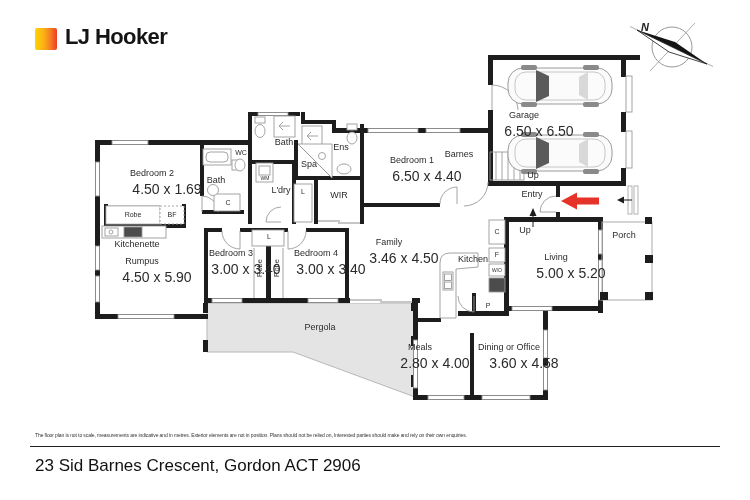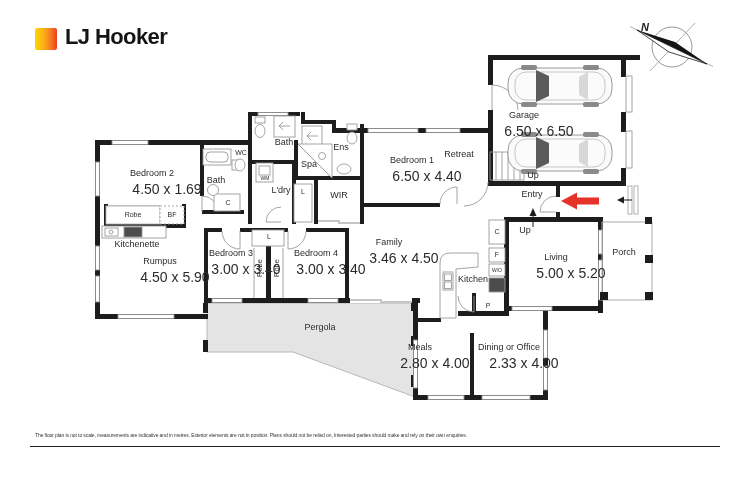"Retreat" span { text: Retreat -> Barnes }
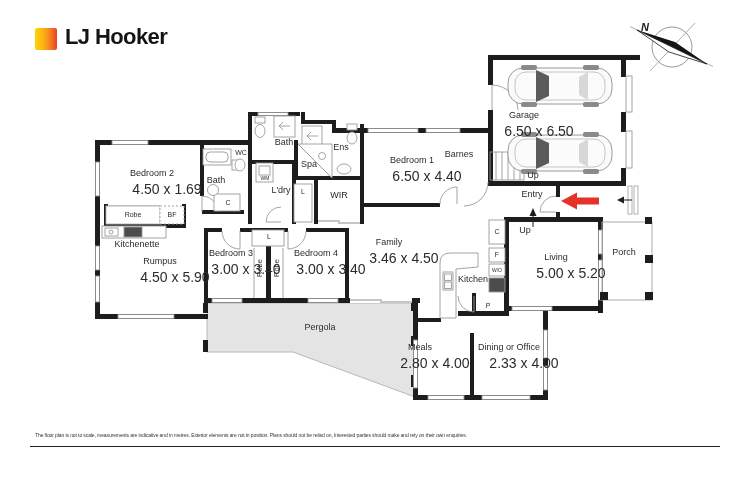"Porch" div.lbl { top: 253px -> 236px }
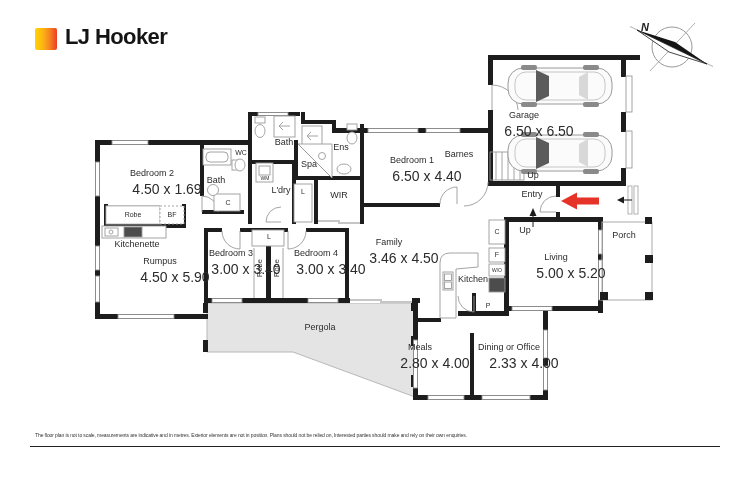"Rumpus" div.lbl { left: 160px -> 142px }
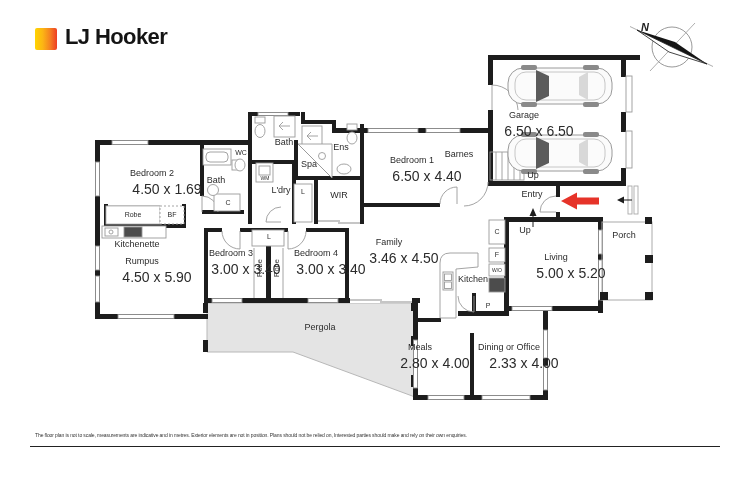"Kitchen" div.lbl { top: 280px -> 260px }
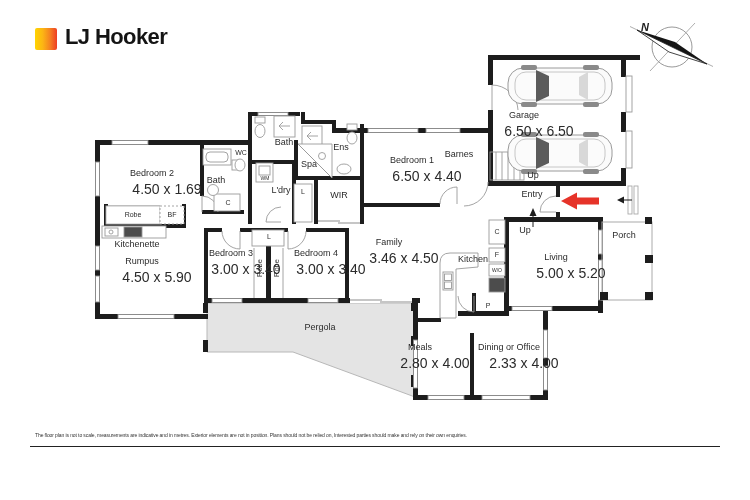"2.33 x 4.00" span.dims { text: 2.33 x 4.00 -> 3.60 x 4.58 }
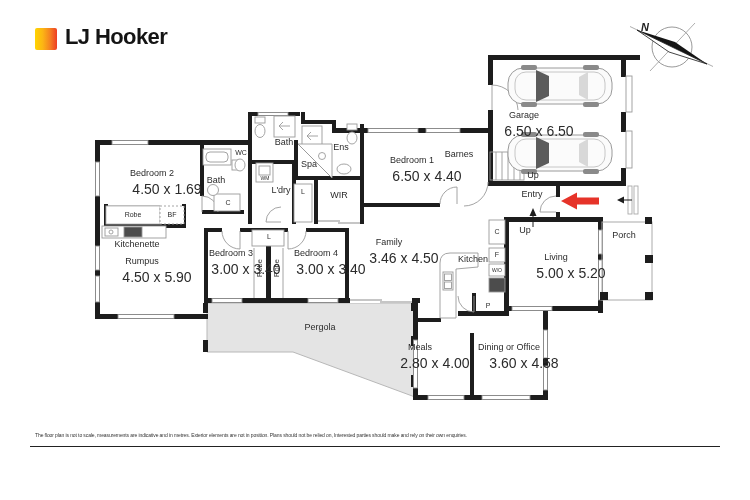"23 Sid Barnes Crescent, Gordon" div.address { html: none -> <div>23 Sid Barnes Crescent, Gordon ACT 2906</div> }
